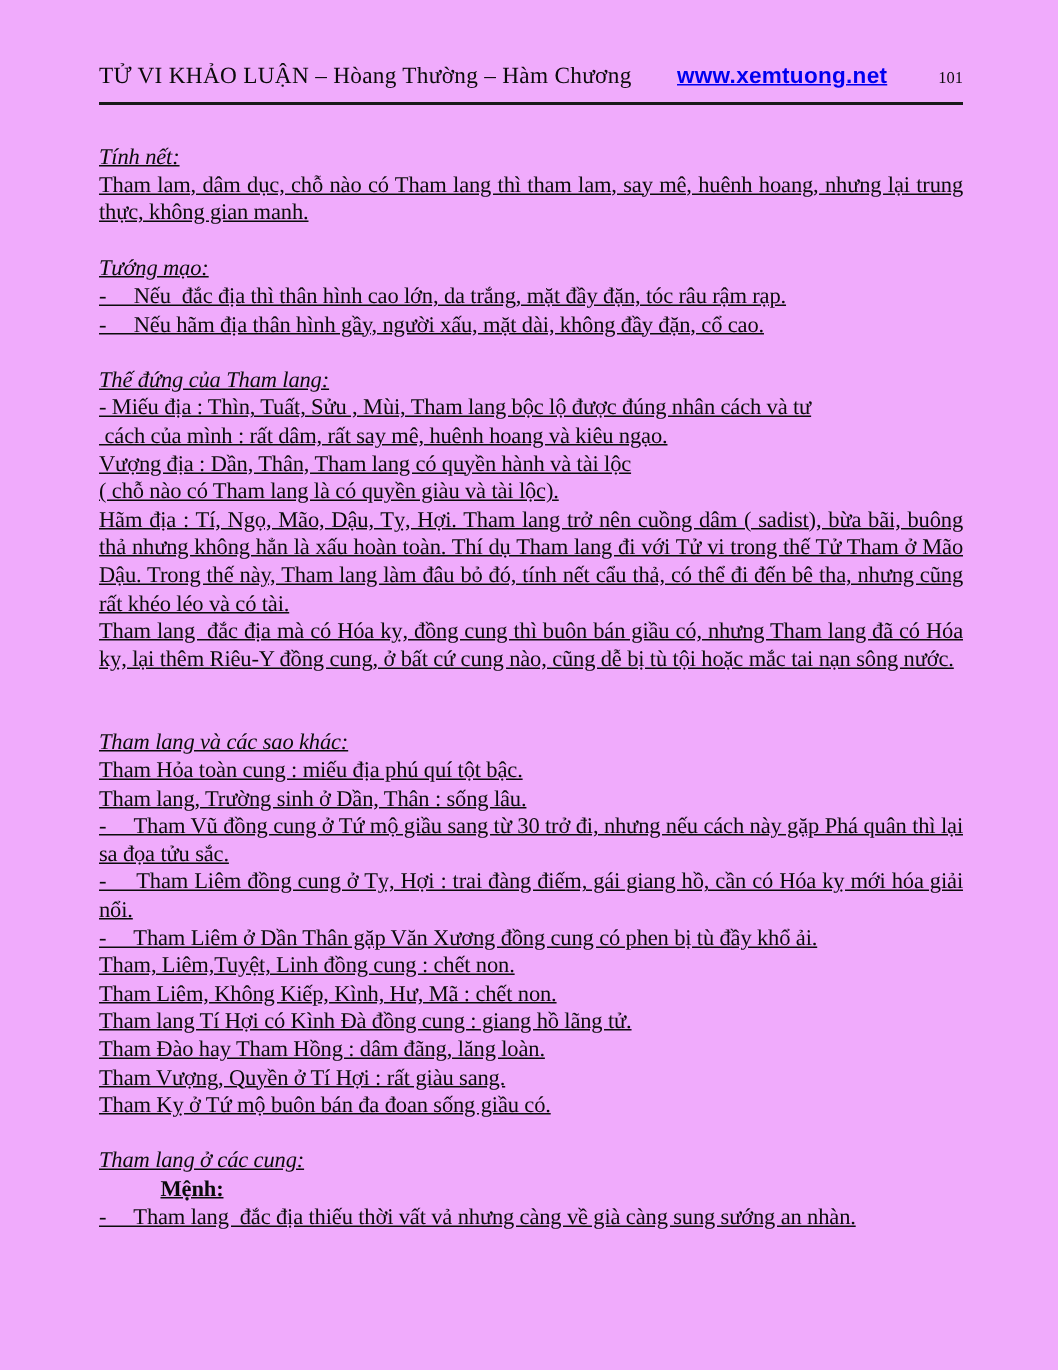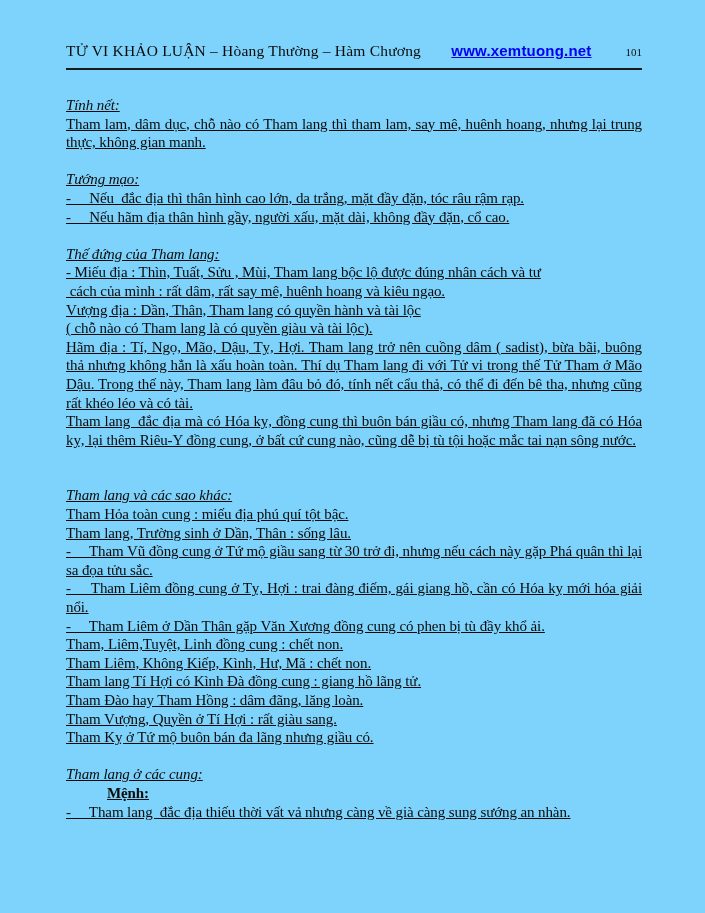"TỬ VI KHẢO LUẬN –" .page { background: #7dd3fc -> #f0abfc }
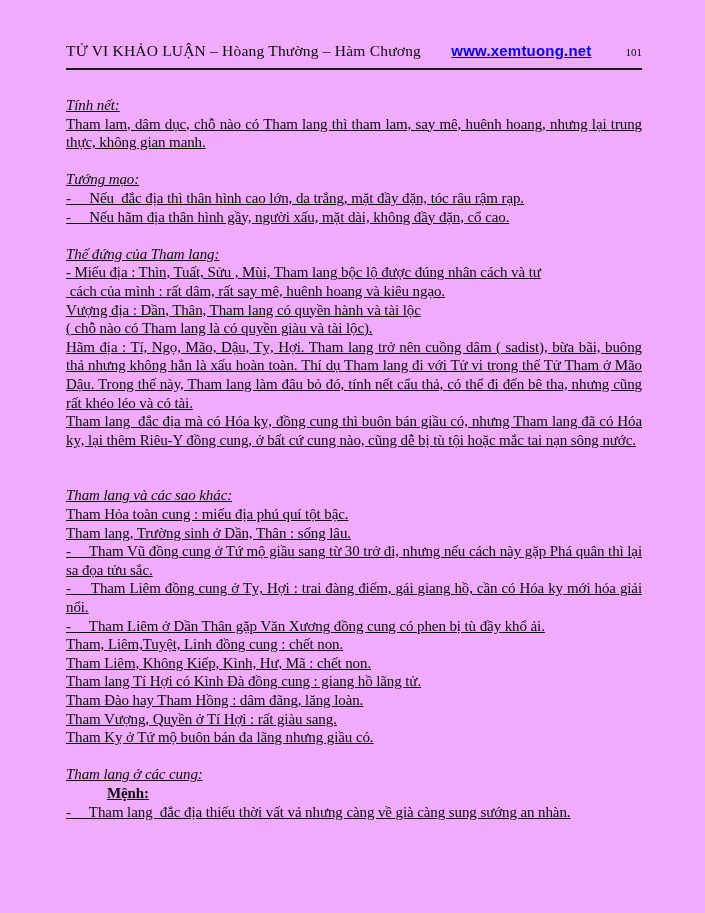"Tham Kỵ ở Tứ mộ" div.blk { text: lãng nhưng -> đoan sống }
